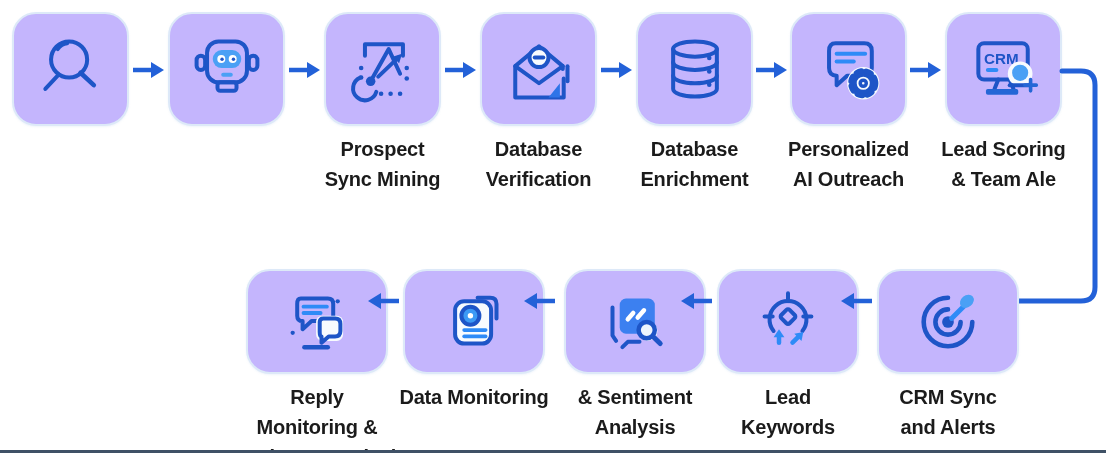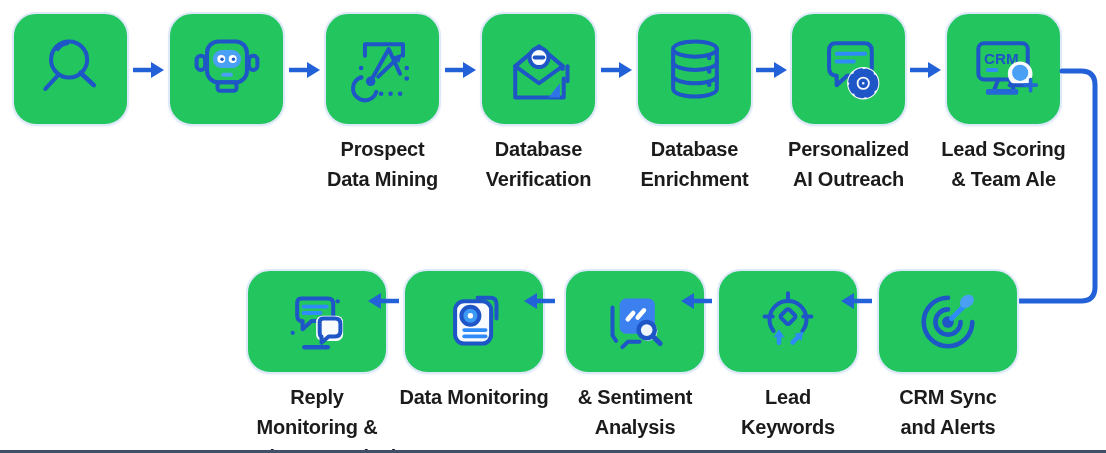"CRM" .box { background: #22c55e -> #c4b5fd }
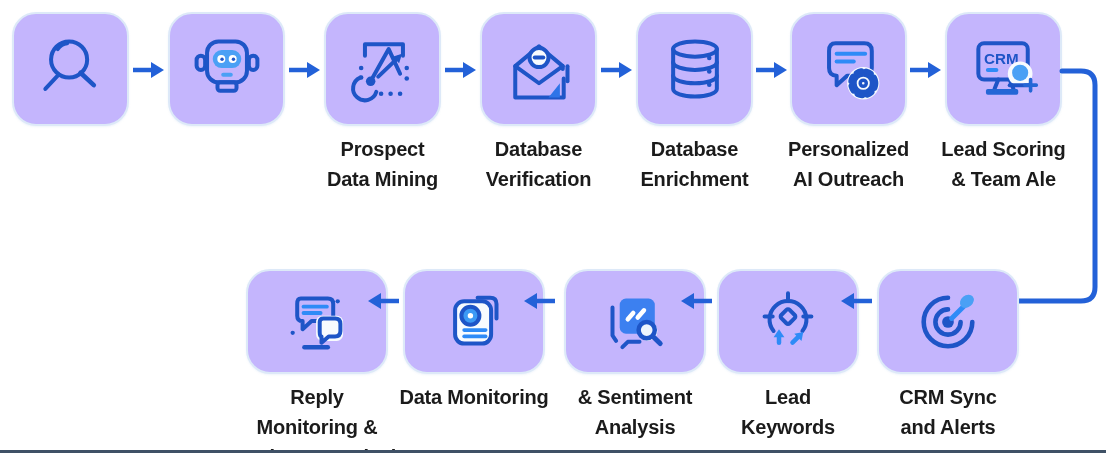"Prospect" div.label { text: Data -> Sync }
